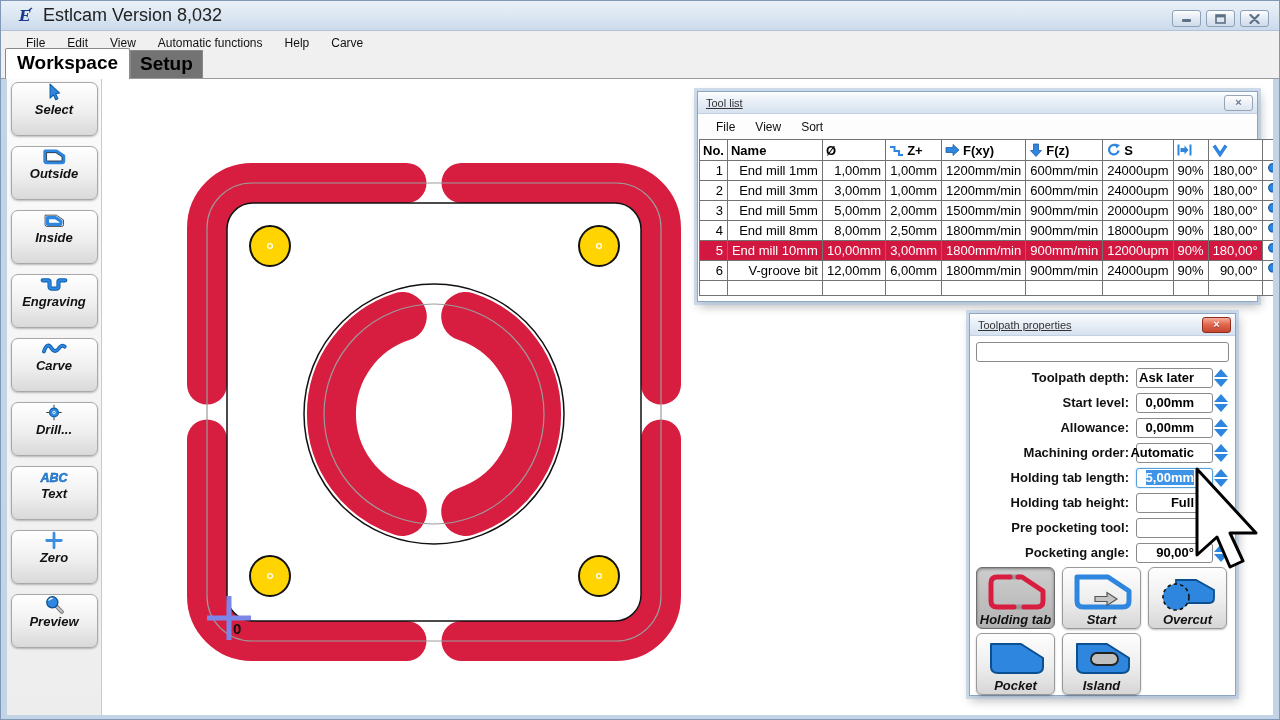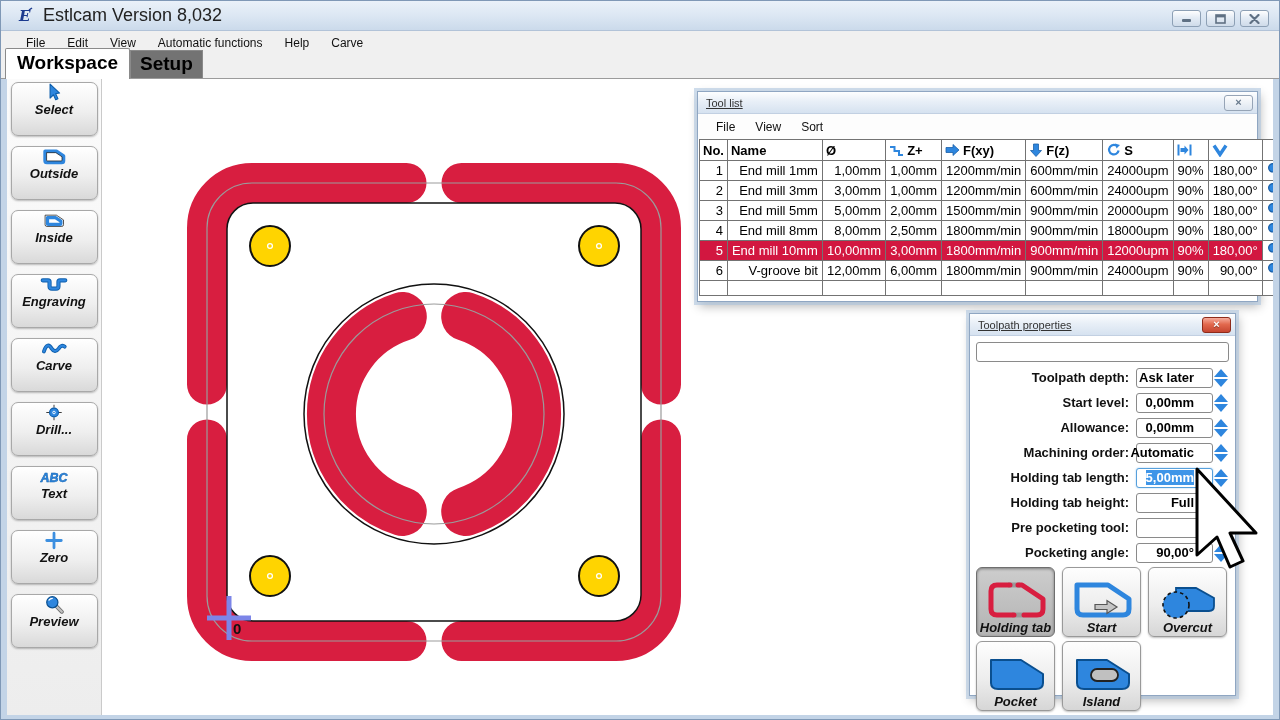"Holding tab" .pbtn { height: 70px -> 62px }
